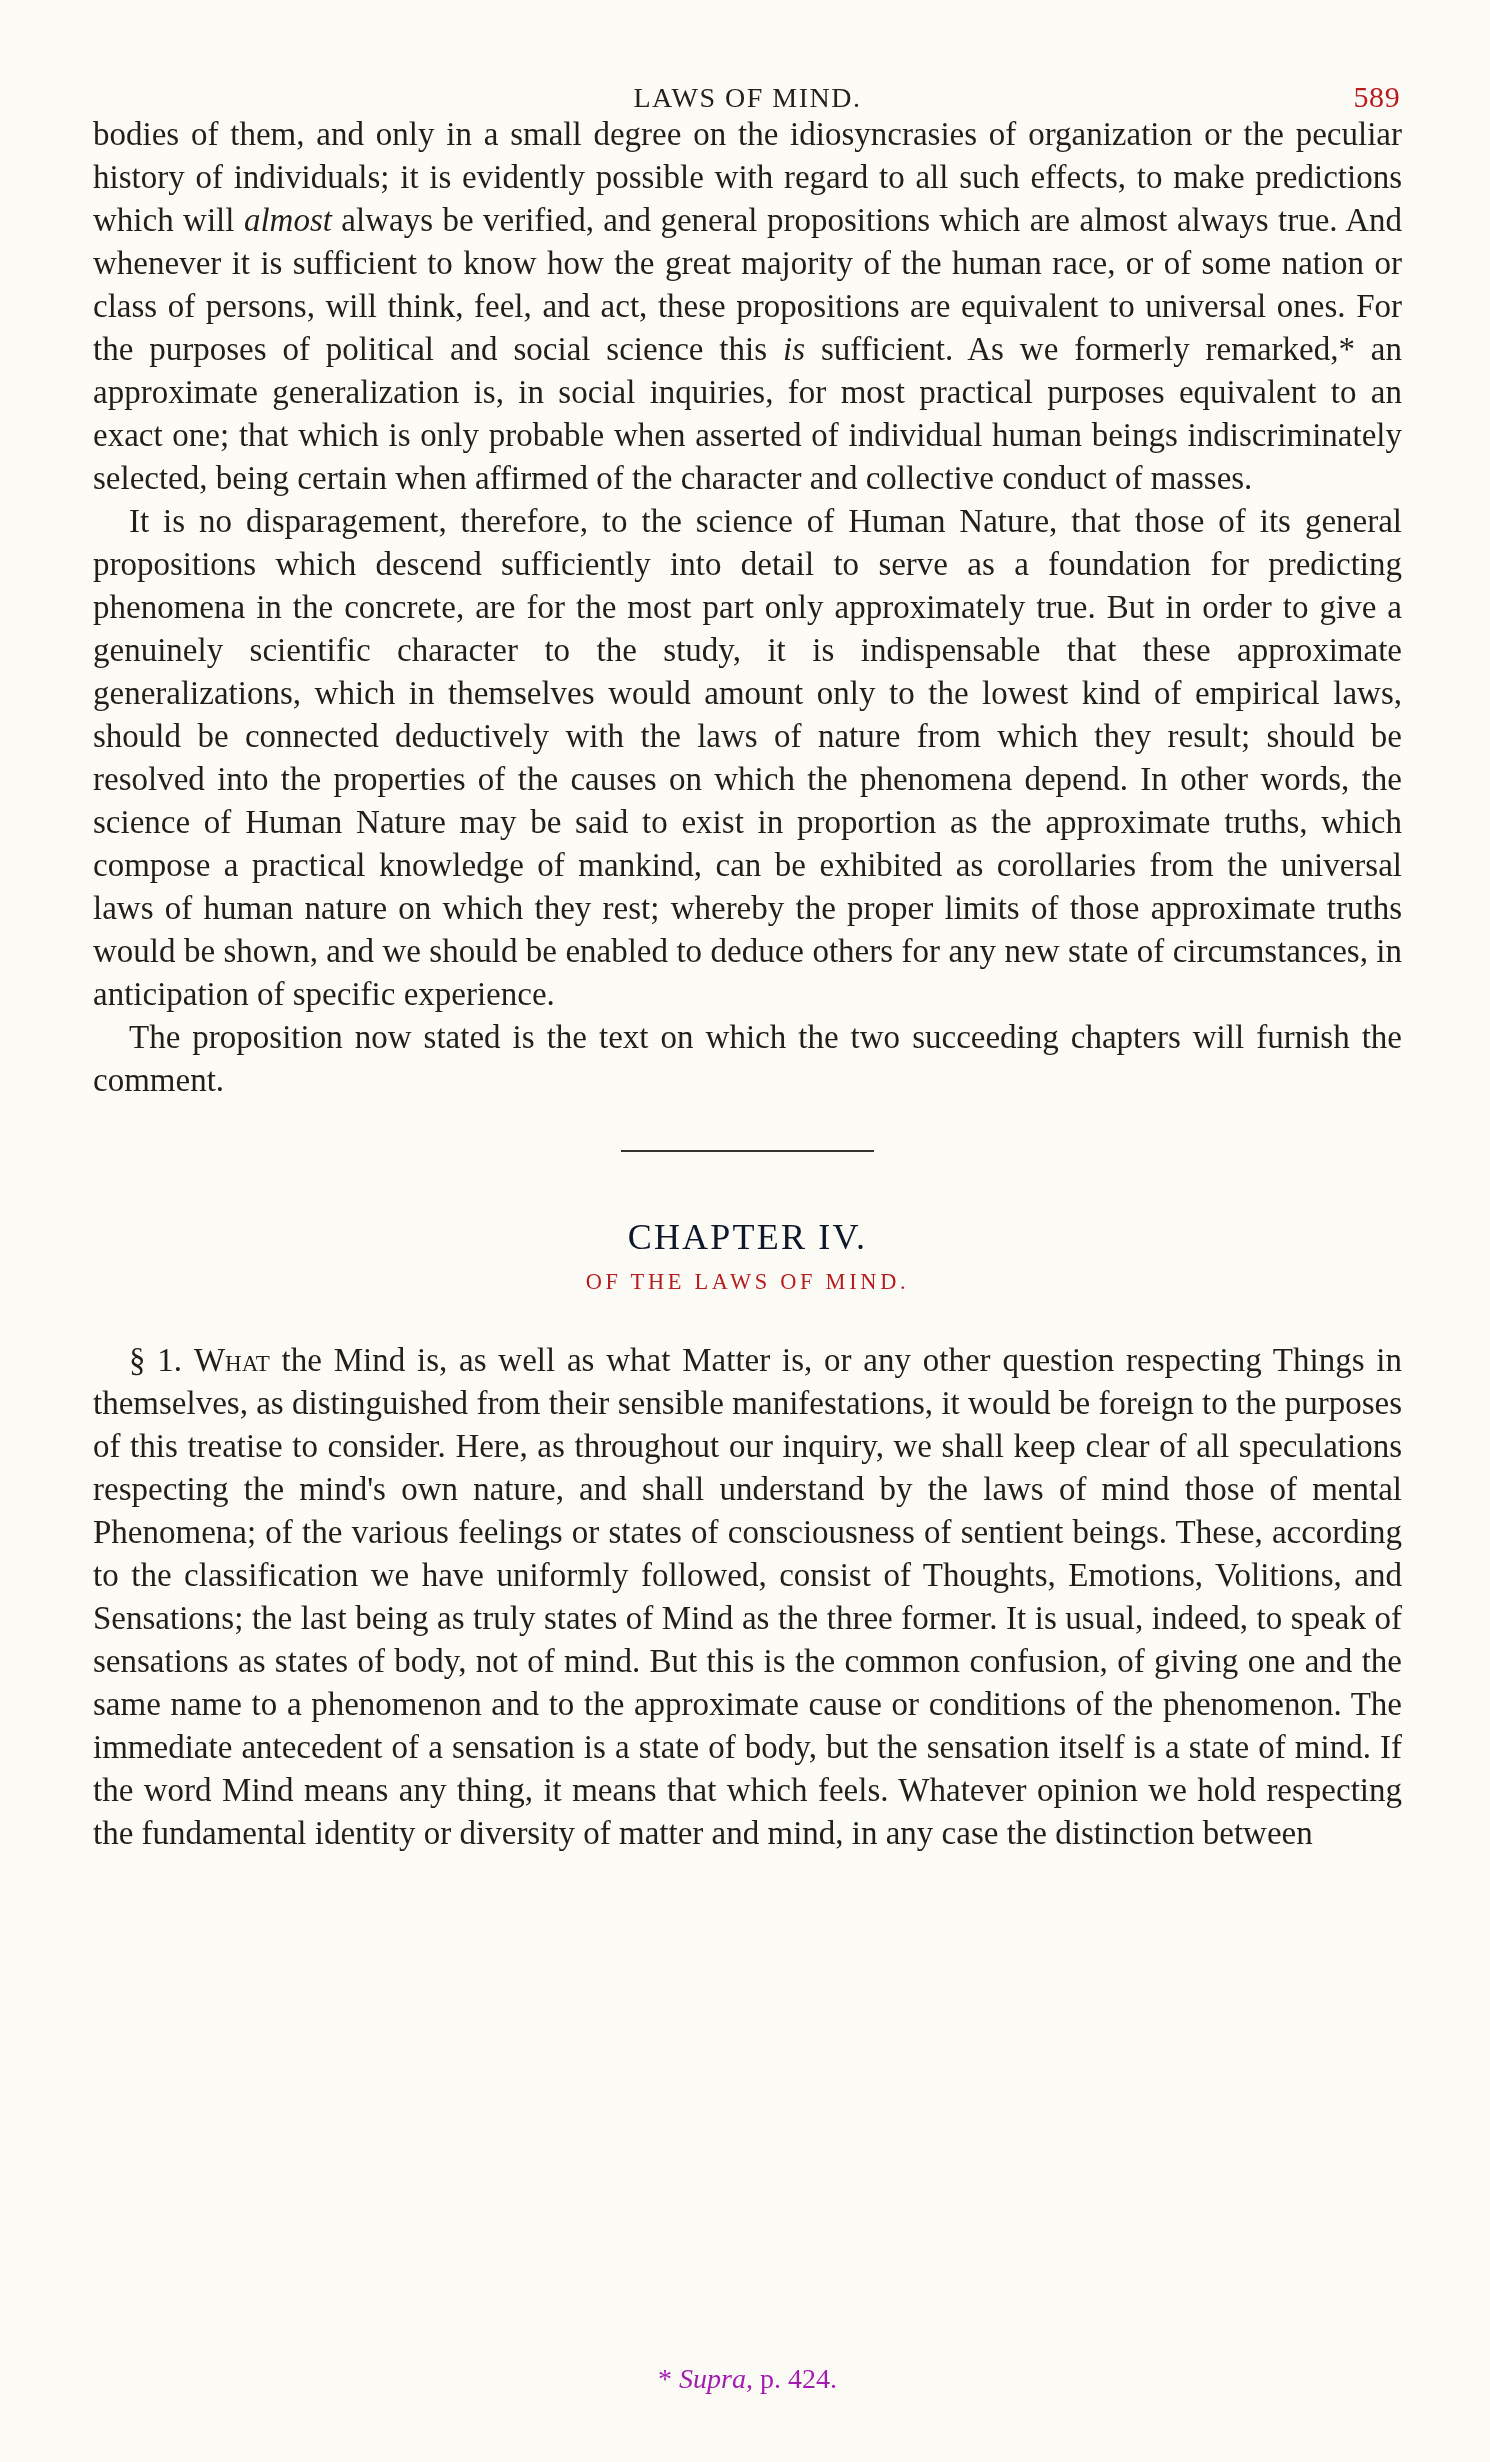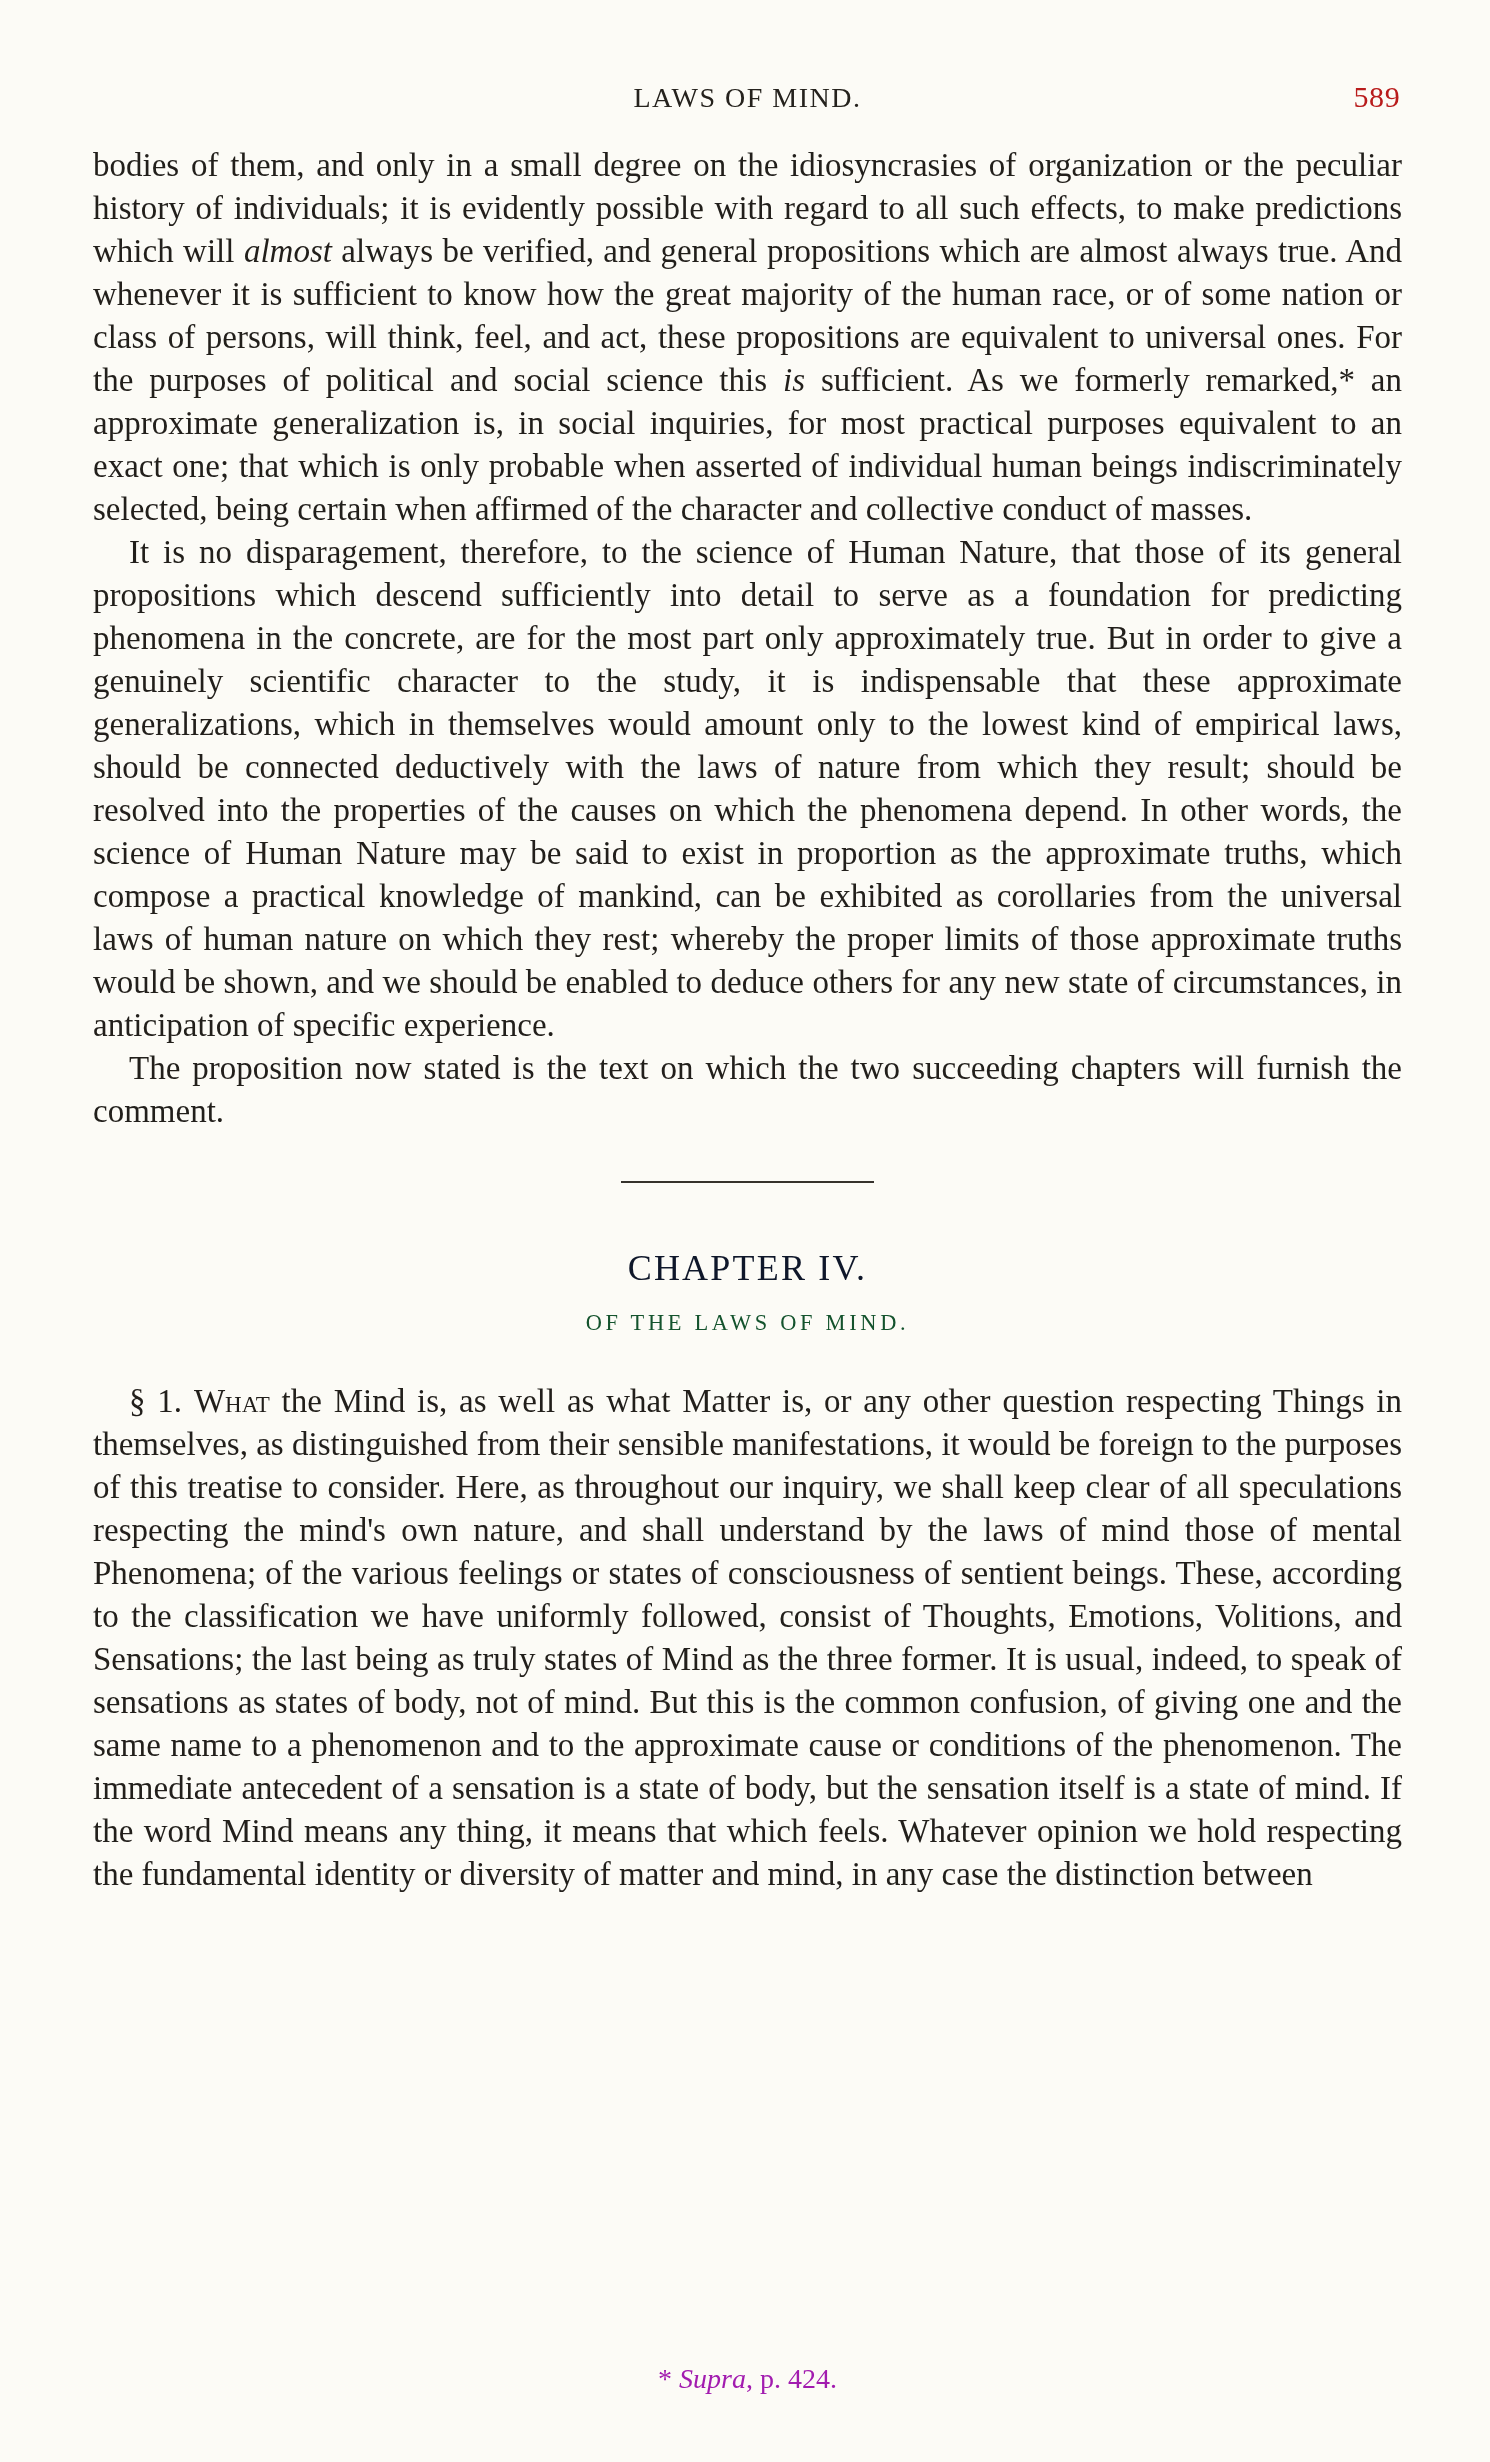"LAWS OF MIND." .running-header { margin-bottom: 31px -> none }
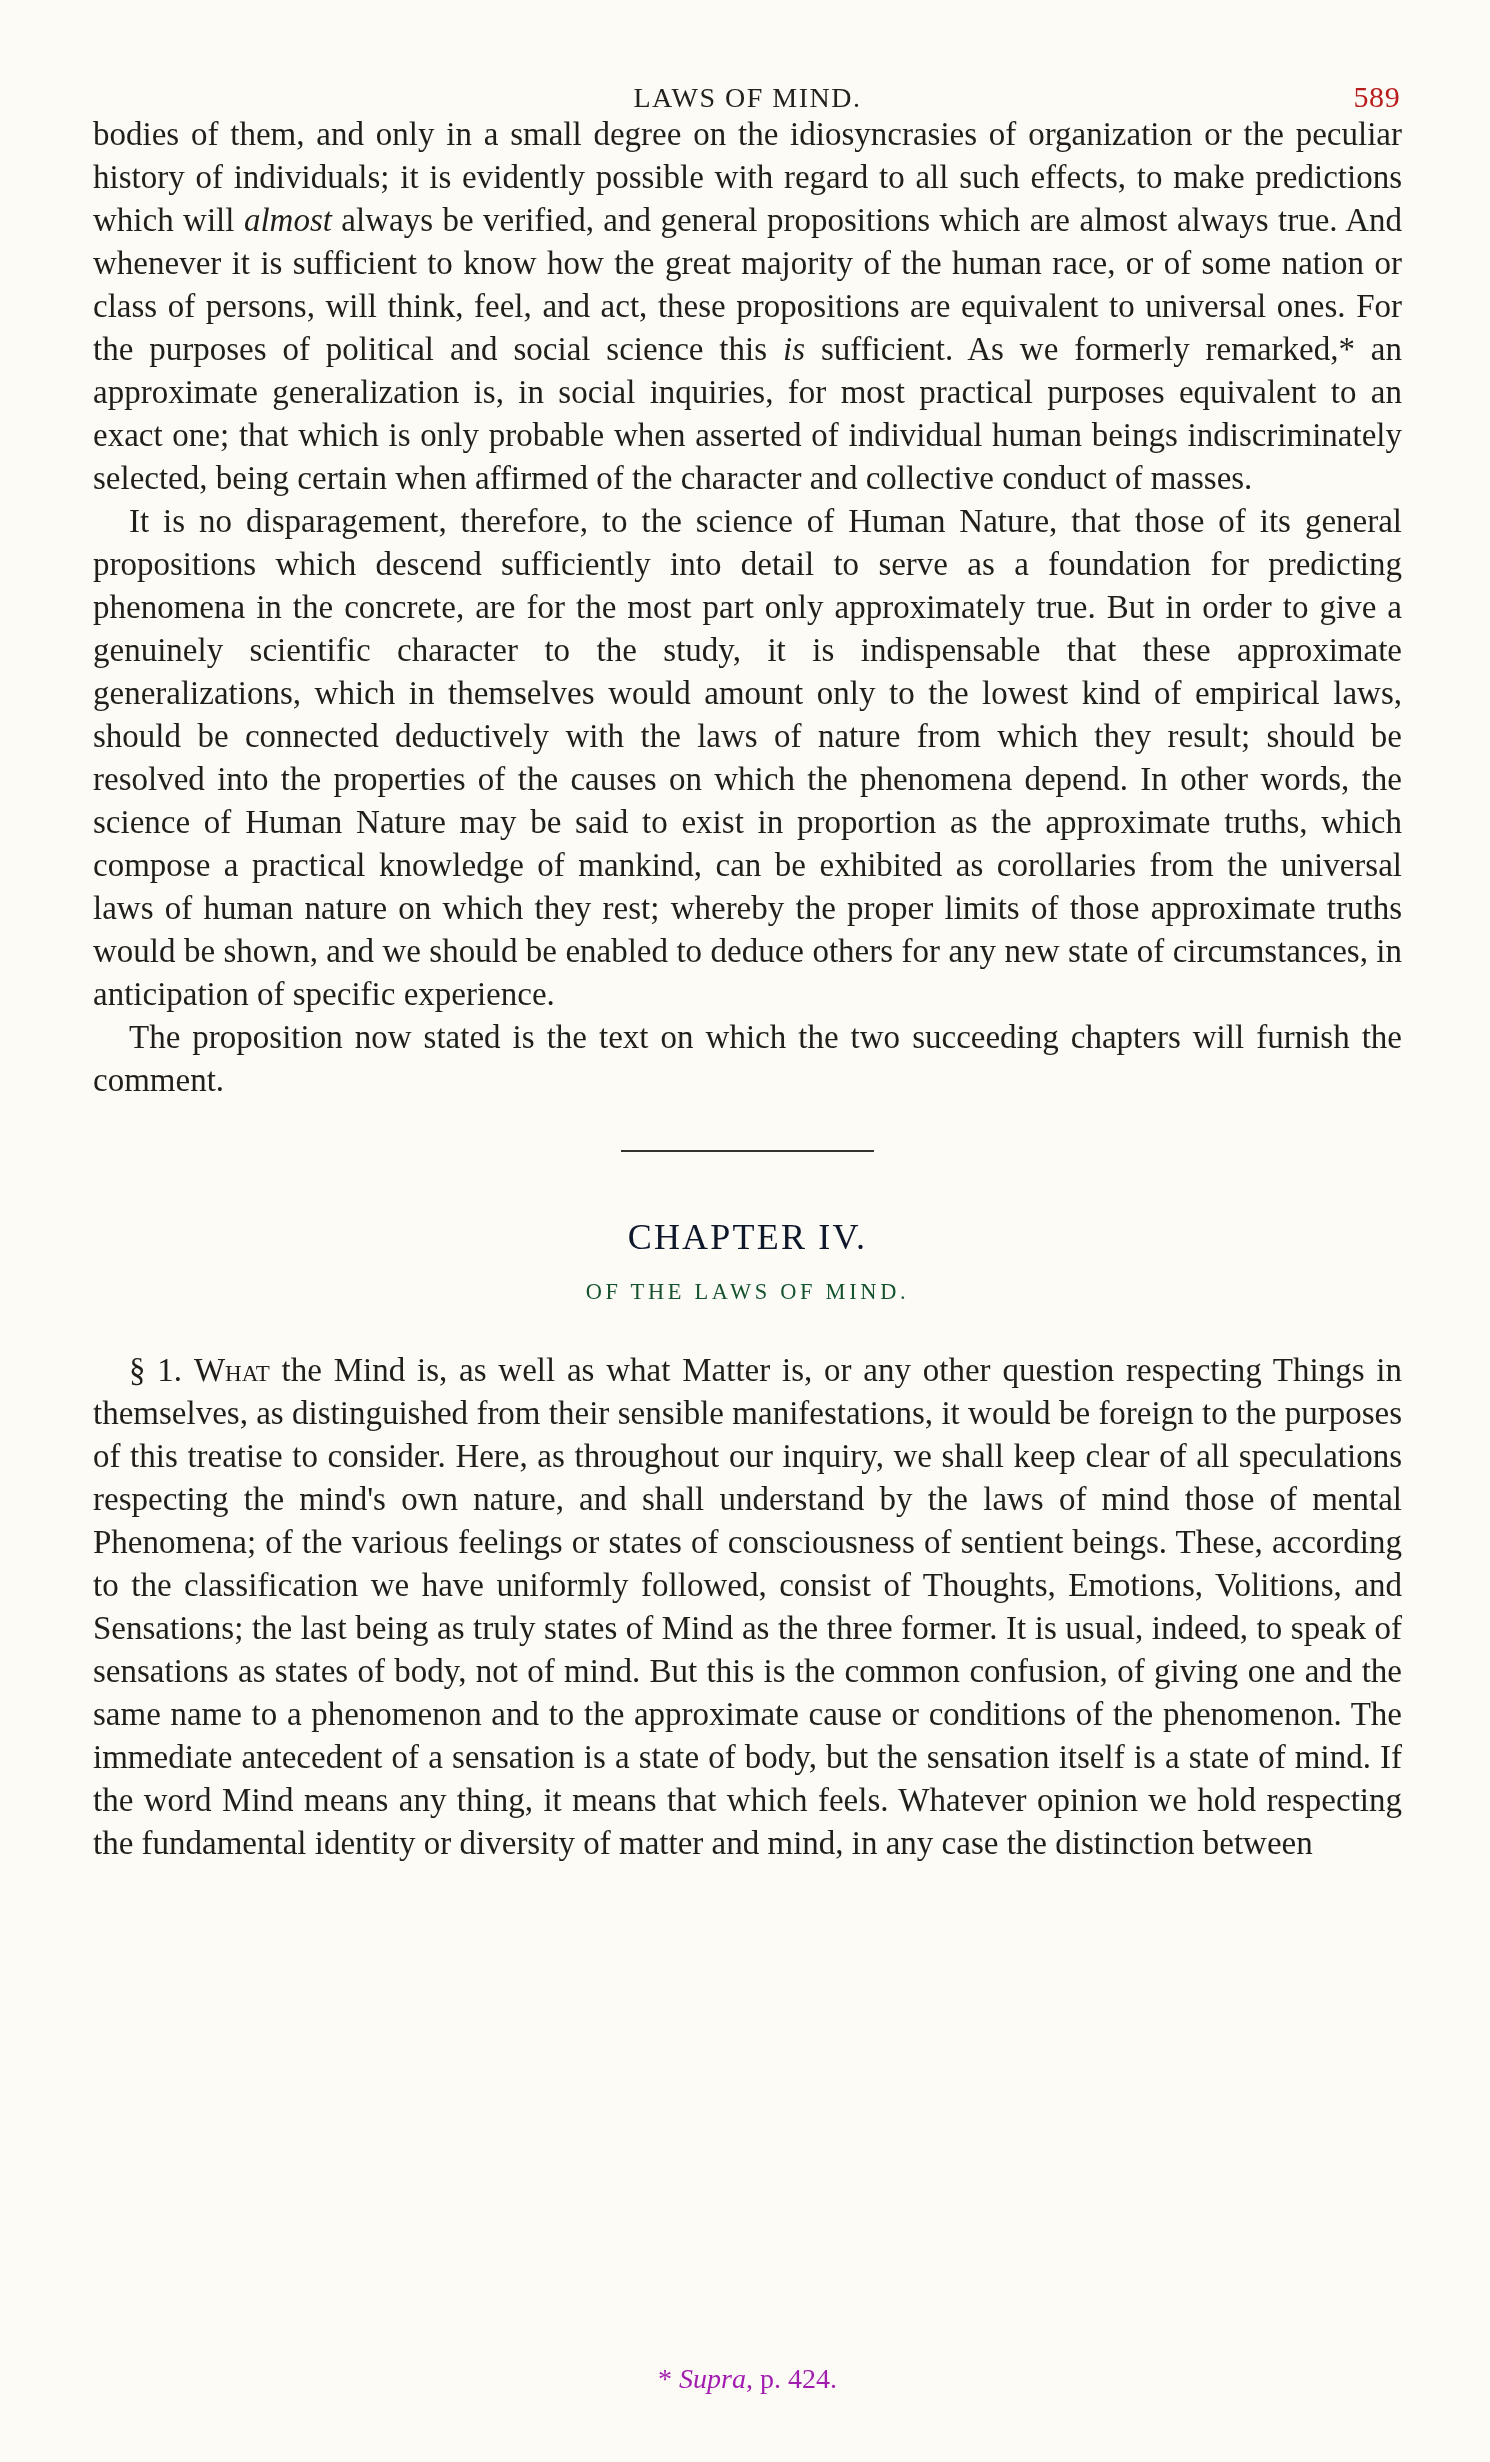"OF THE LAWS OF MIND." .chap-sub { color: #14532d -> #b91c1c; margin-top: 22px -> 12px }
